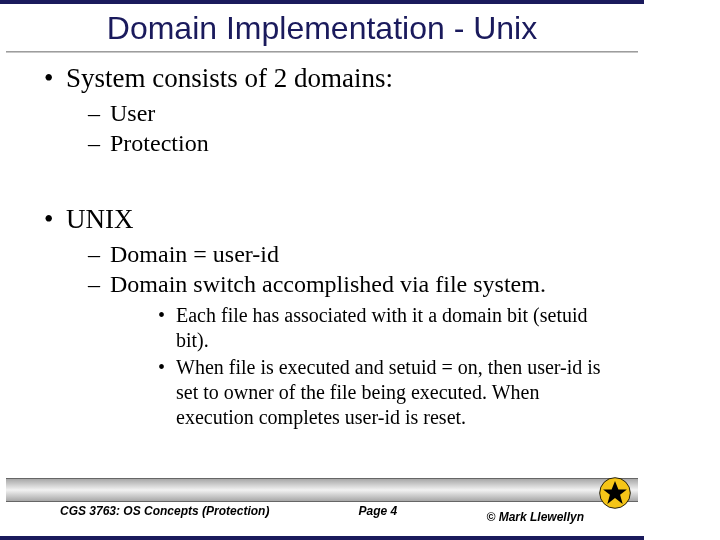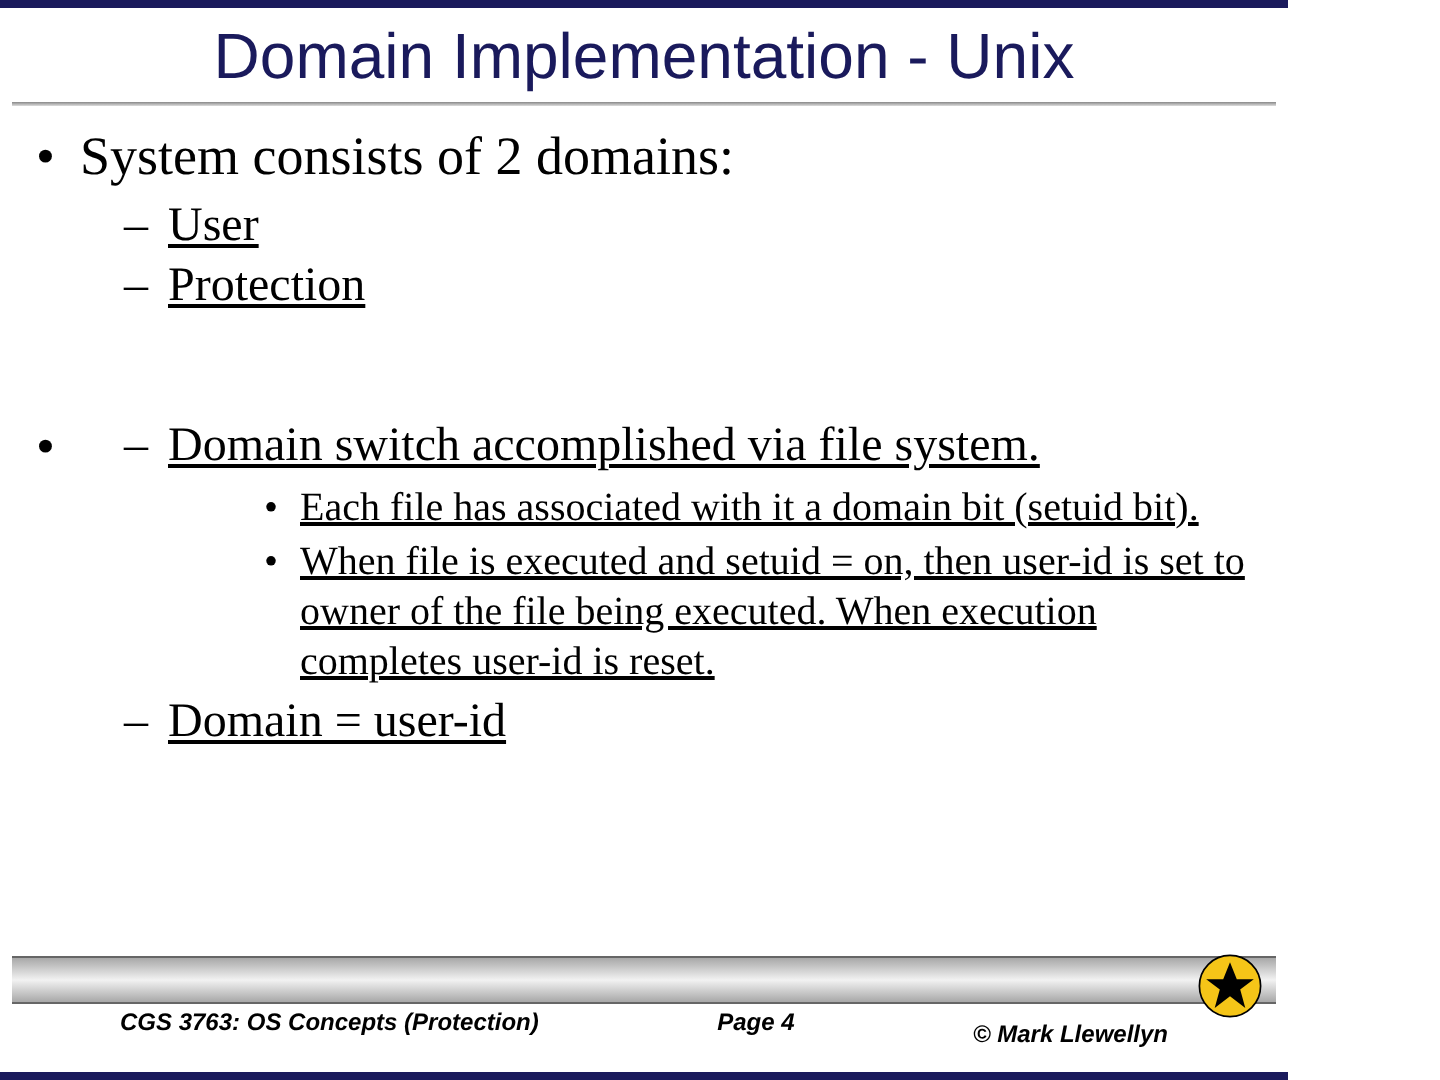"System consists of 2 domains:" .content { padding: 0 16px -> 0 42px }
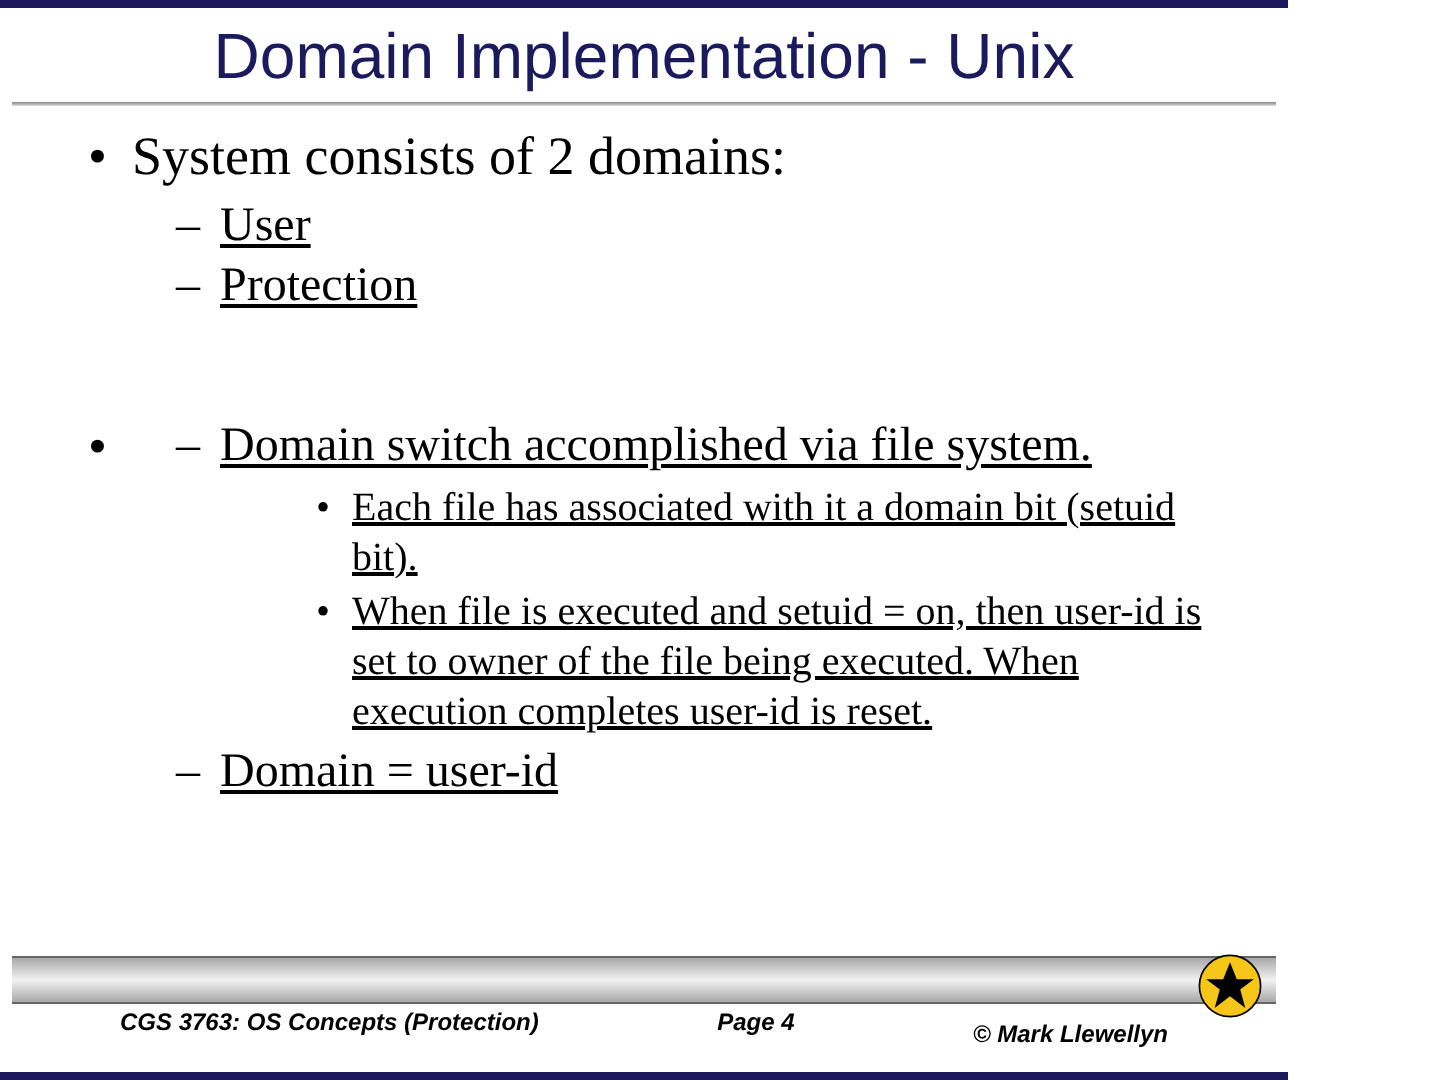"User" ul.lvl2 > li { text-decoration: underline -> none }
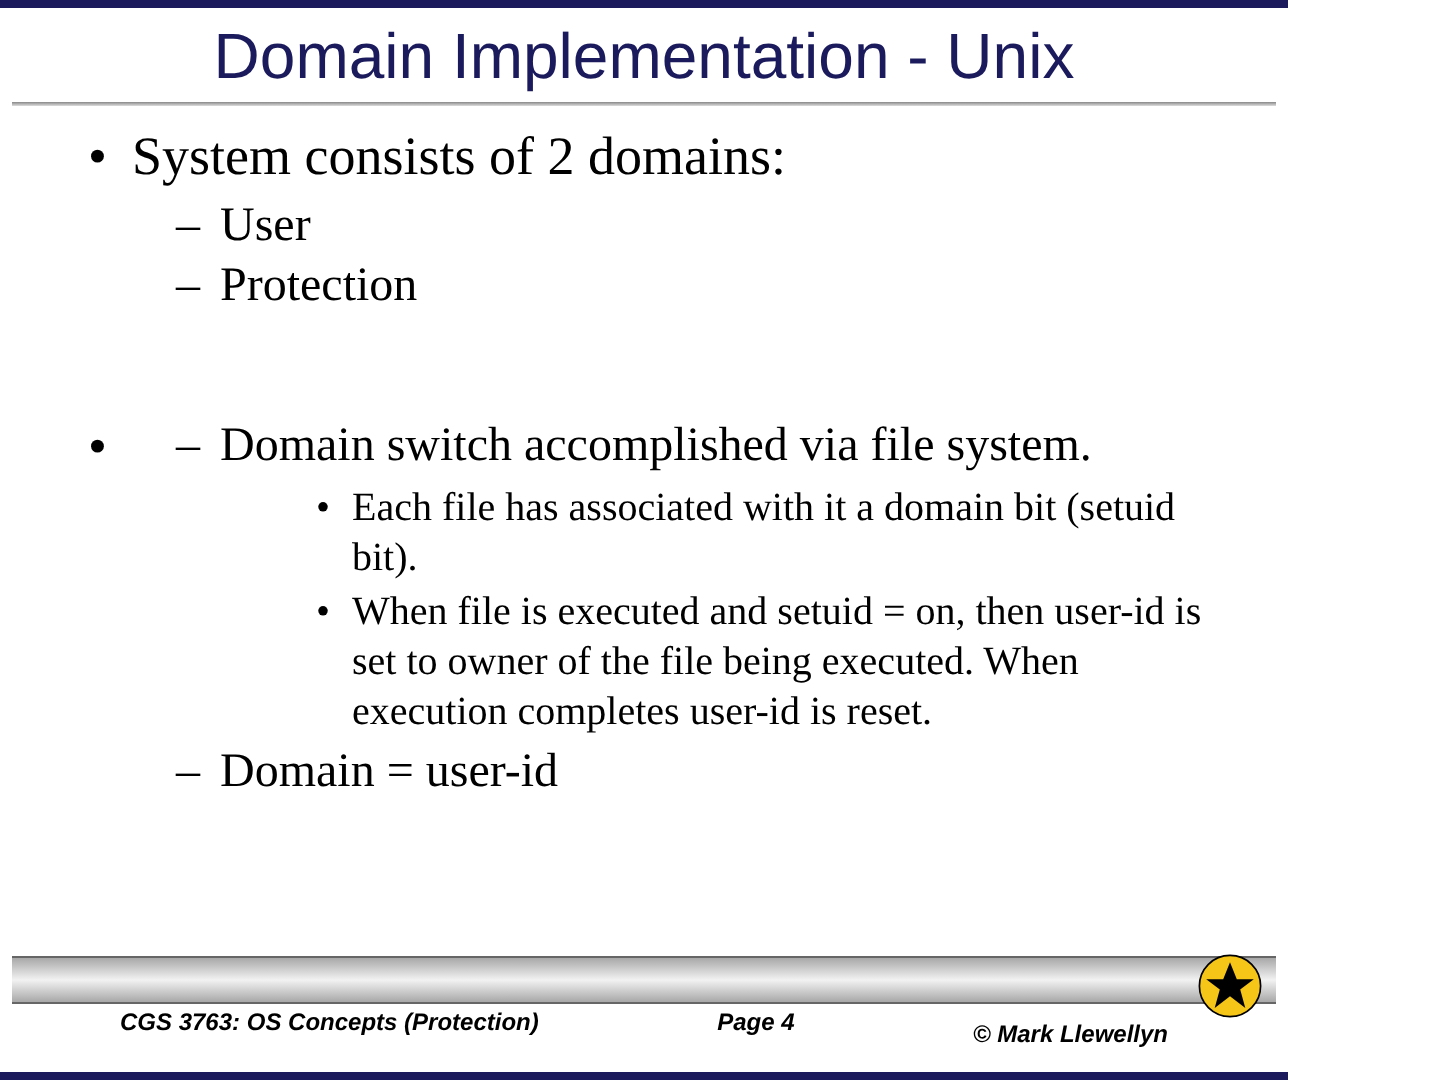"UNIX" span { html: none -> <span>UNIX</span> }
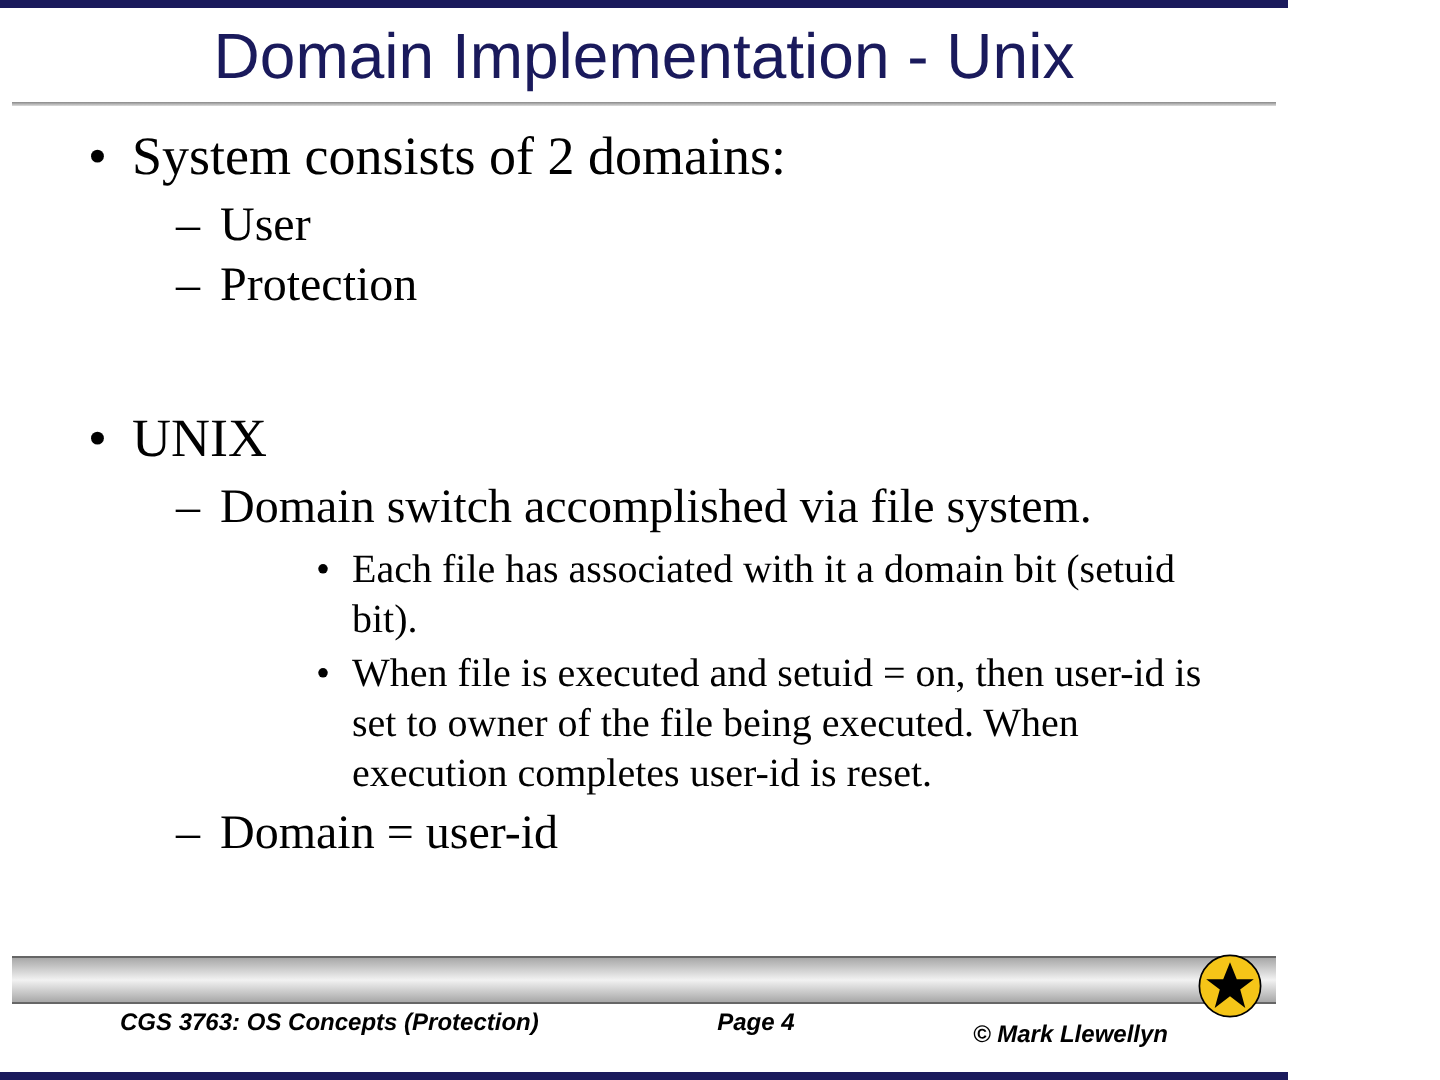"Domain switch accomplished via file" li { order: before "Domain = user-id" -> after "Domain = user-id" }
